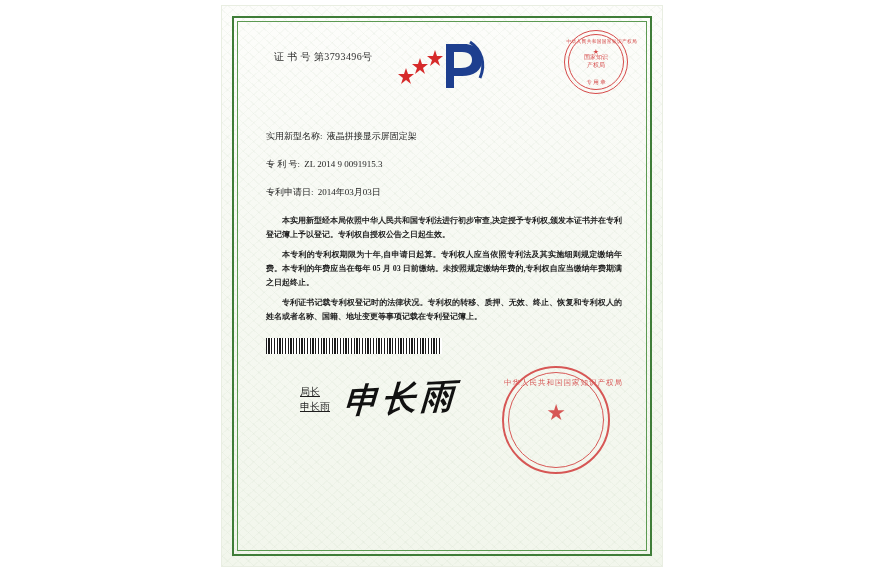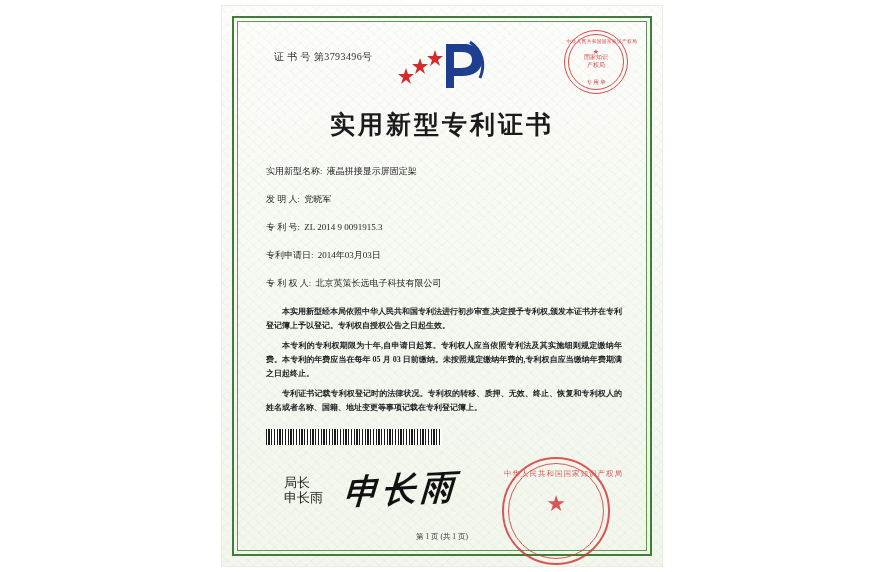"实用新型专利证书" div.doc-title { html: <div>实用新型专利证书</div> -> none }
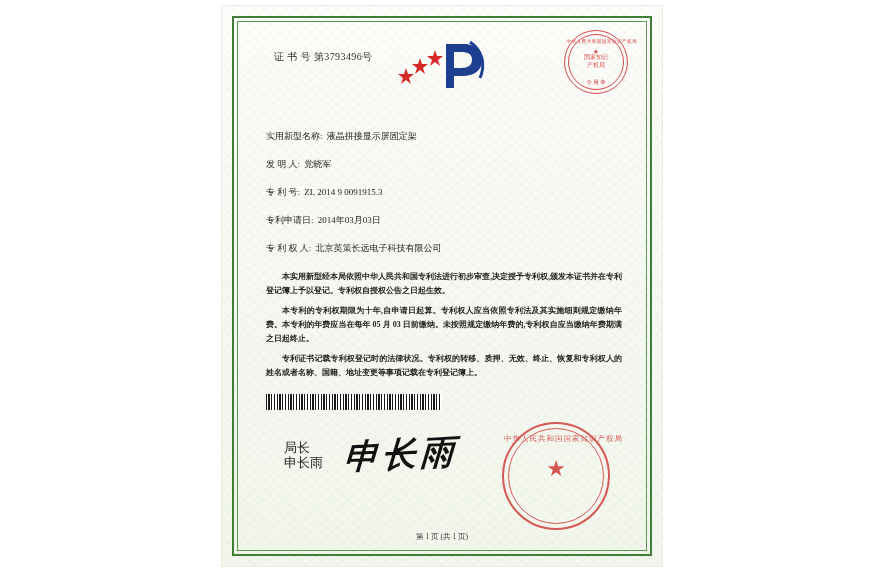"发 明 人: 党晓军" div.field { html: <div> <span>发 明 人:</span> <span>党晓军</span> </div> -> none }
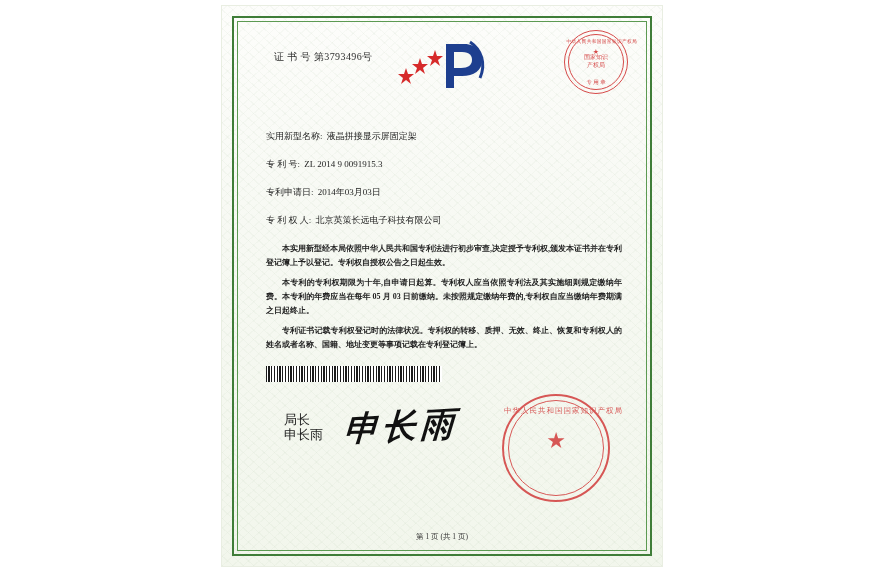"专 利 权 人: 北京英策长远电子科技有限公司" div.field { html: <div> <span>专 利 权 人:</span> <span>北京英策长远电子科技有限公司</span> </div> -> none }
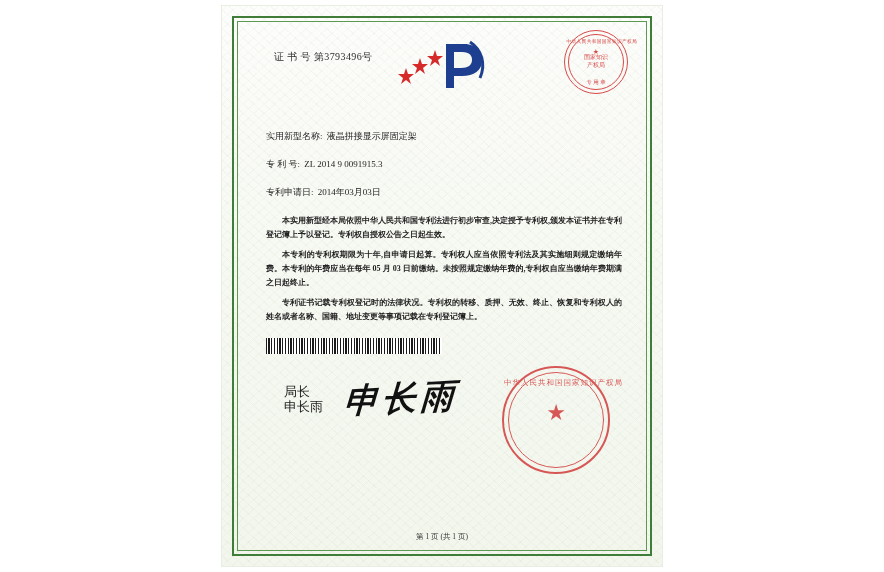"局长" .sign-title { font-size: 13px -> 10px; left: 36px -> 52px; text-decoration: none -> underline }
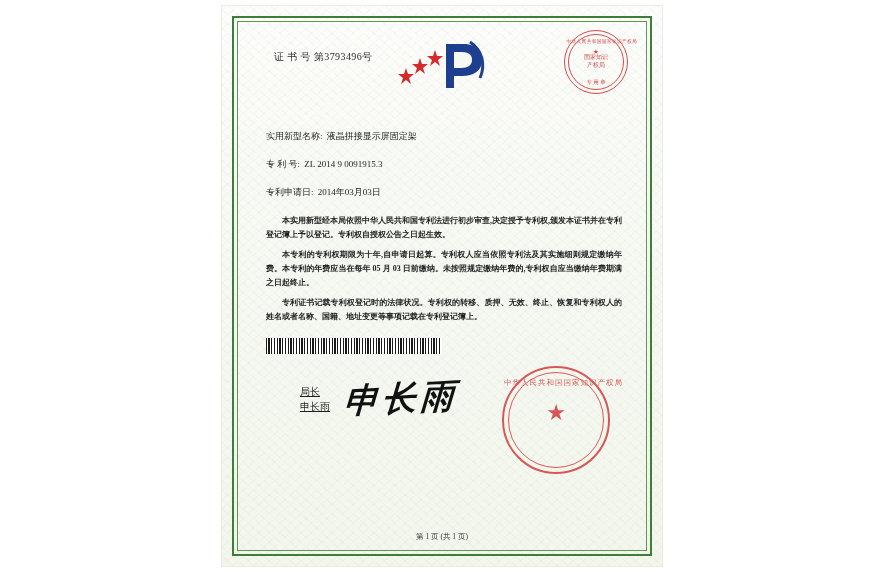"第 1 页 (共 1" div.page-footer { html: <div>第 1 页 (共 1 页)</div> -> none }
